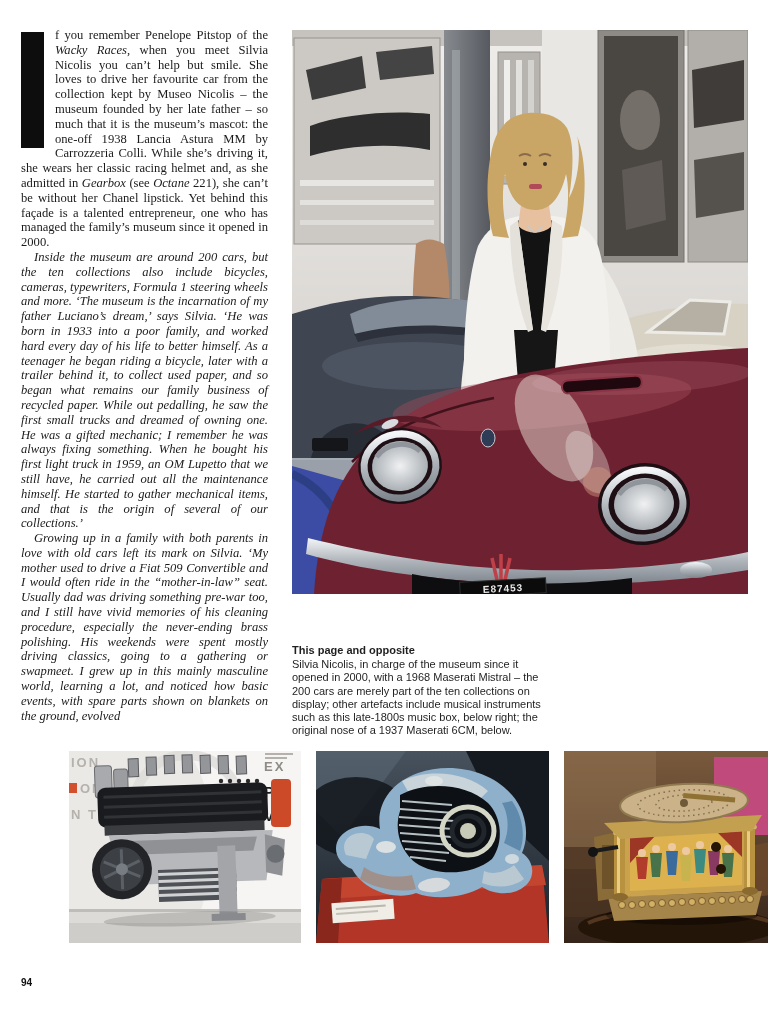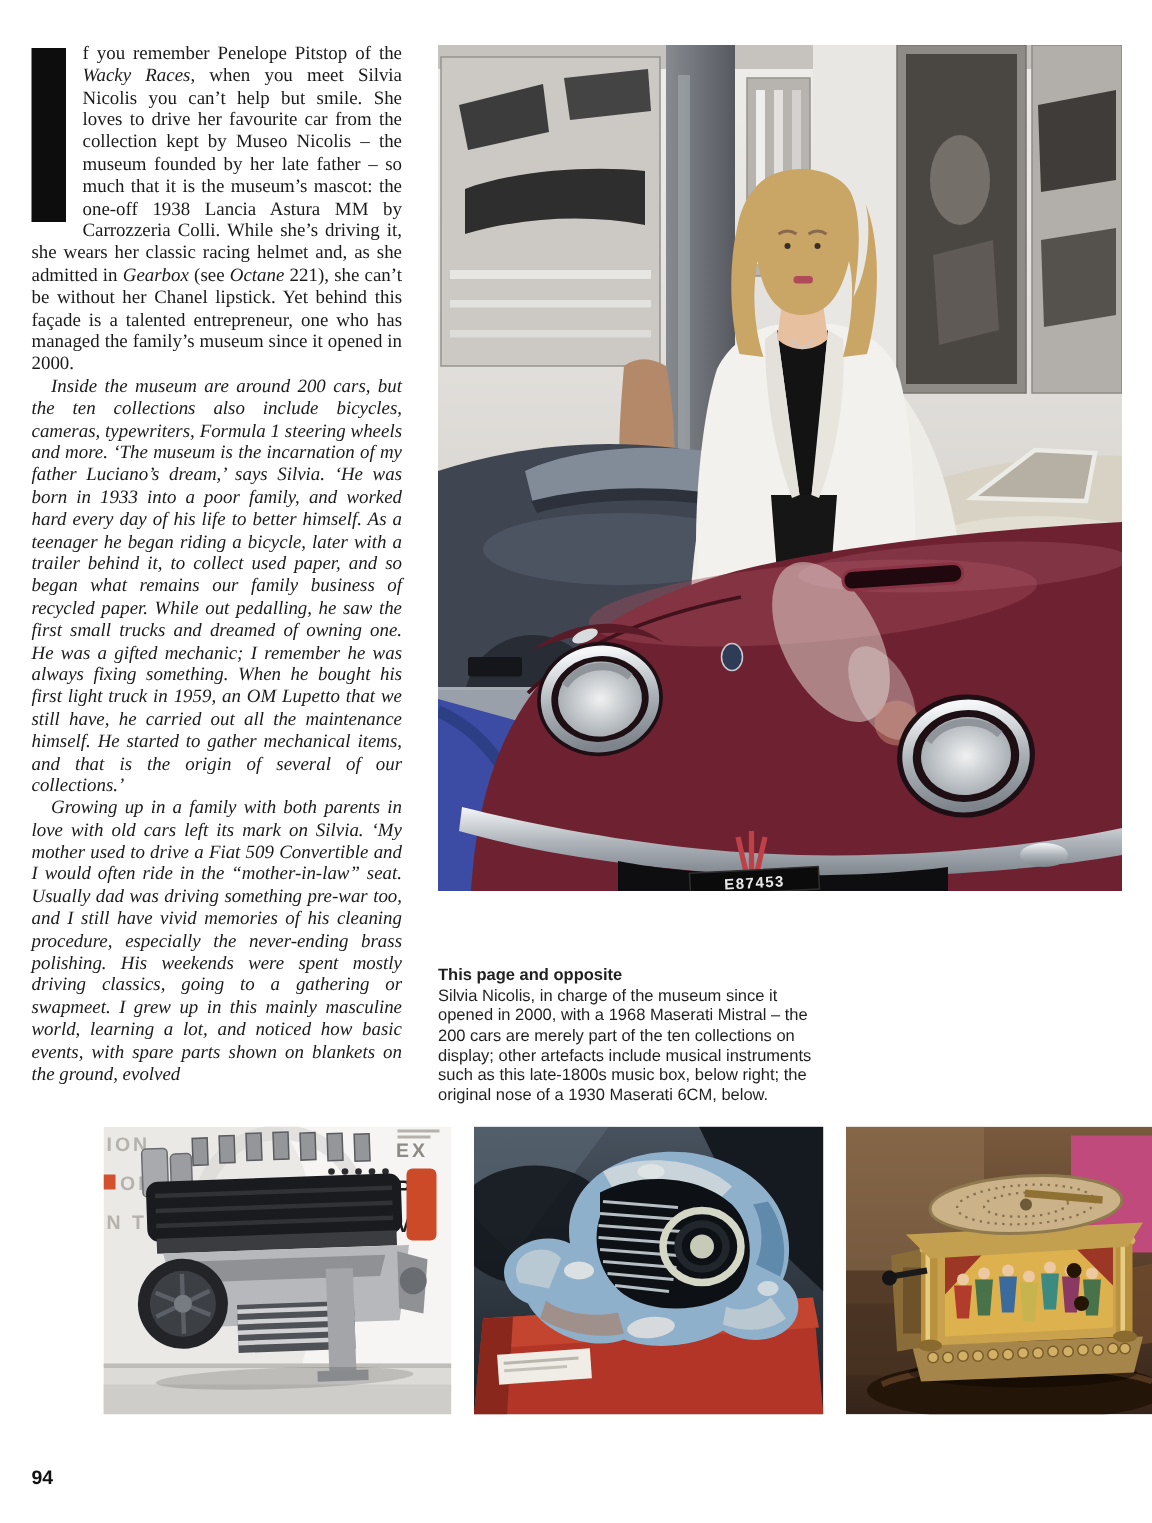"Silvia Nicolis, in charge of" p.cap-body { text: 1930 -> 1937 }
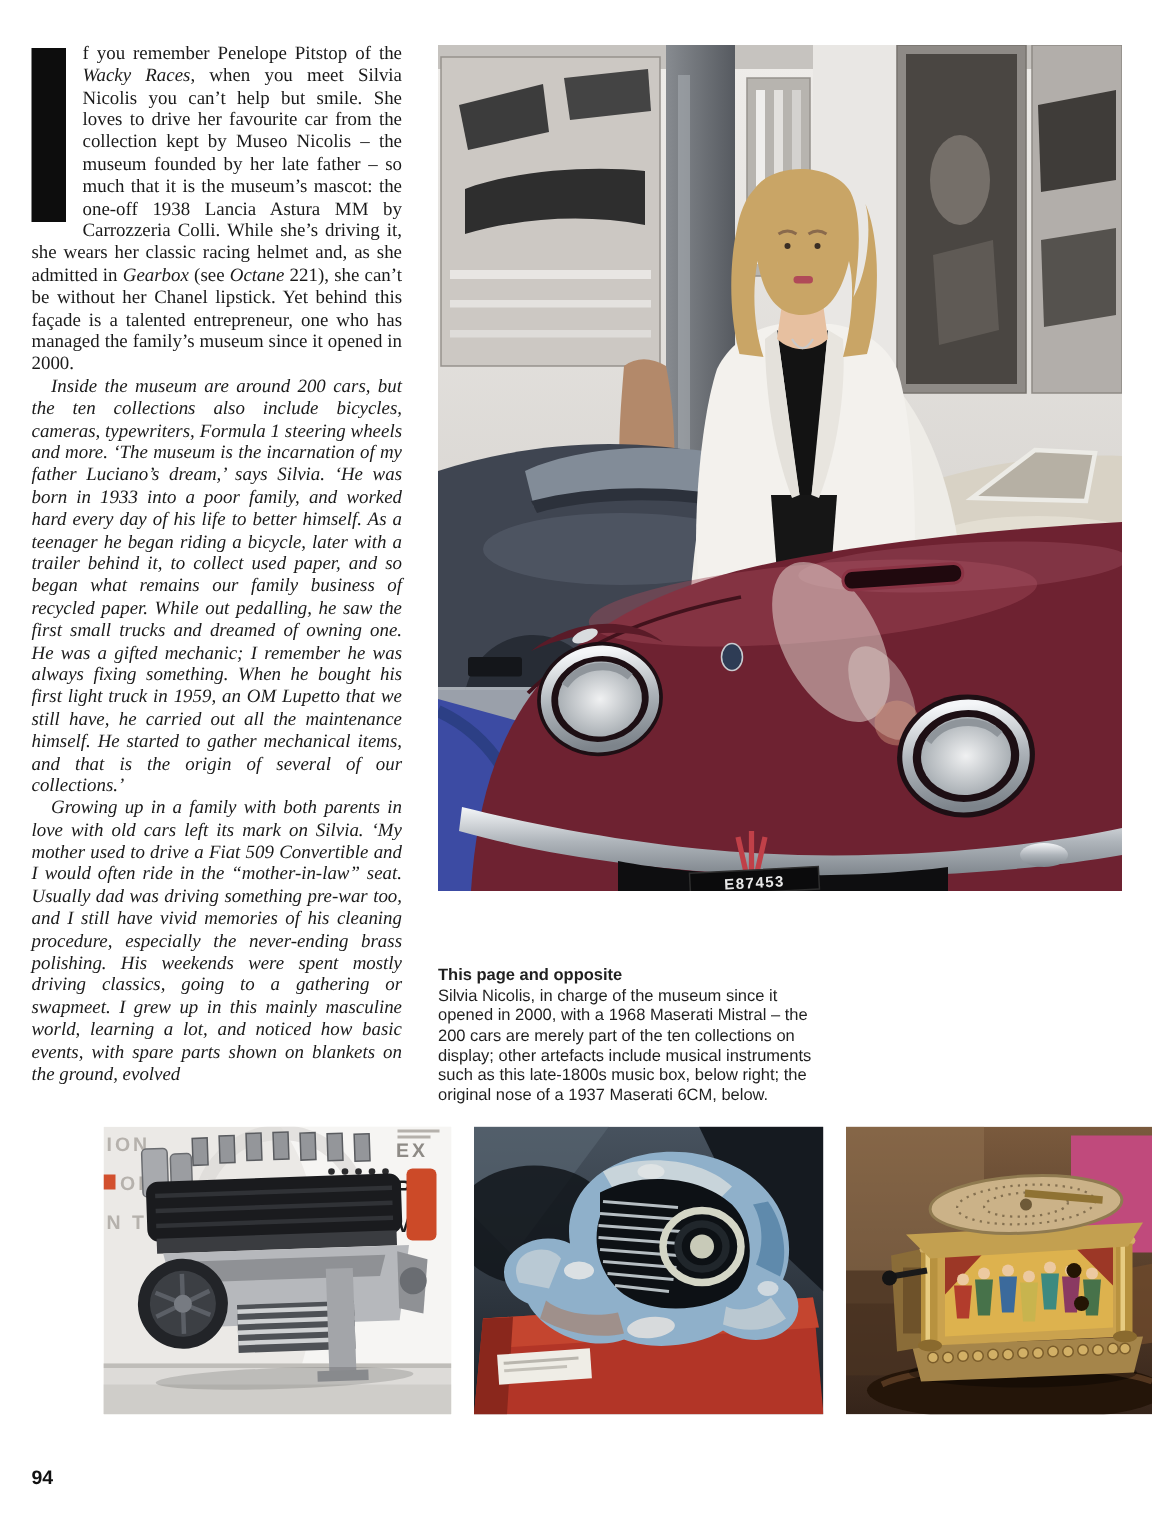"94" .folio { font-size: 13px -> 10px }
